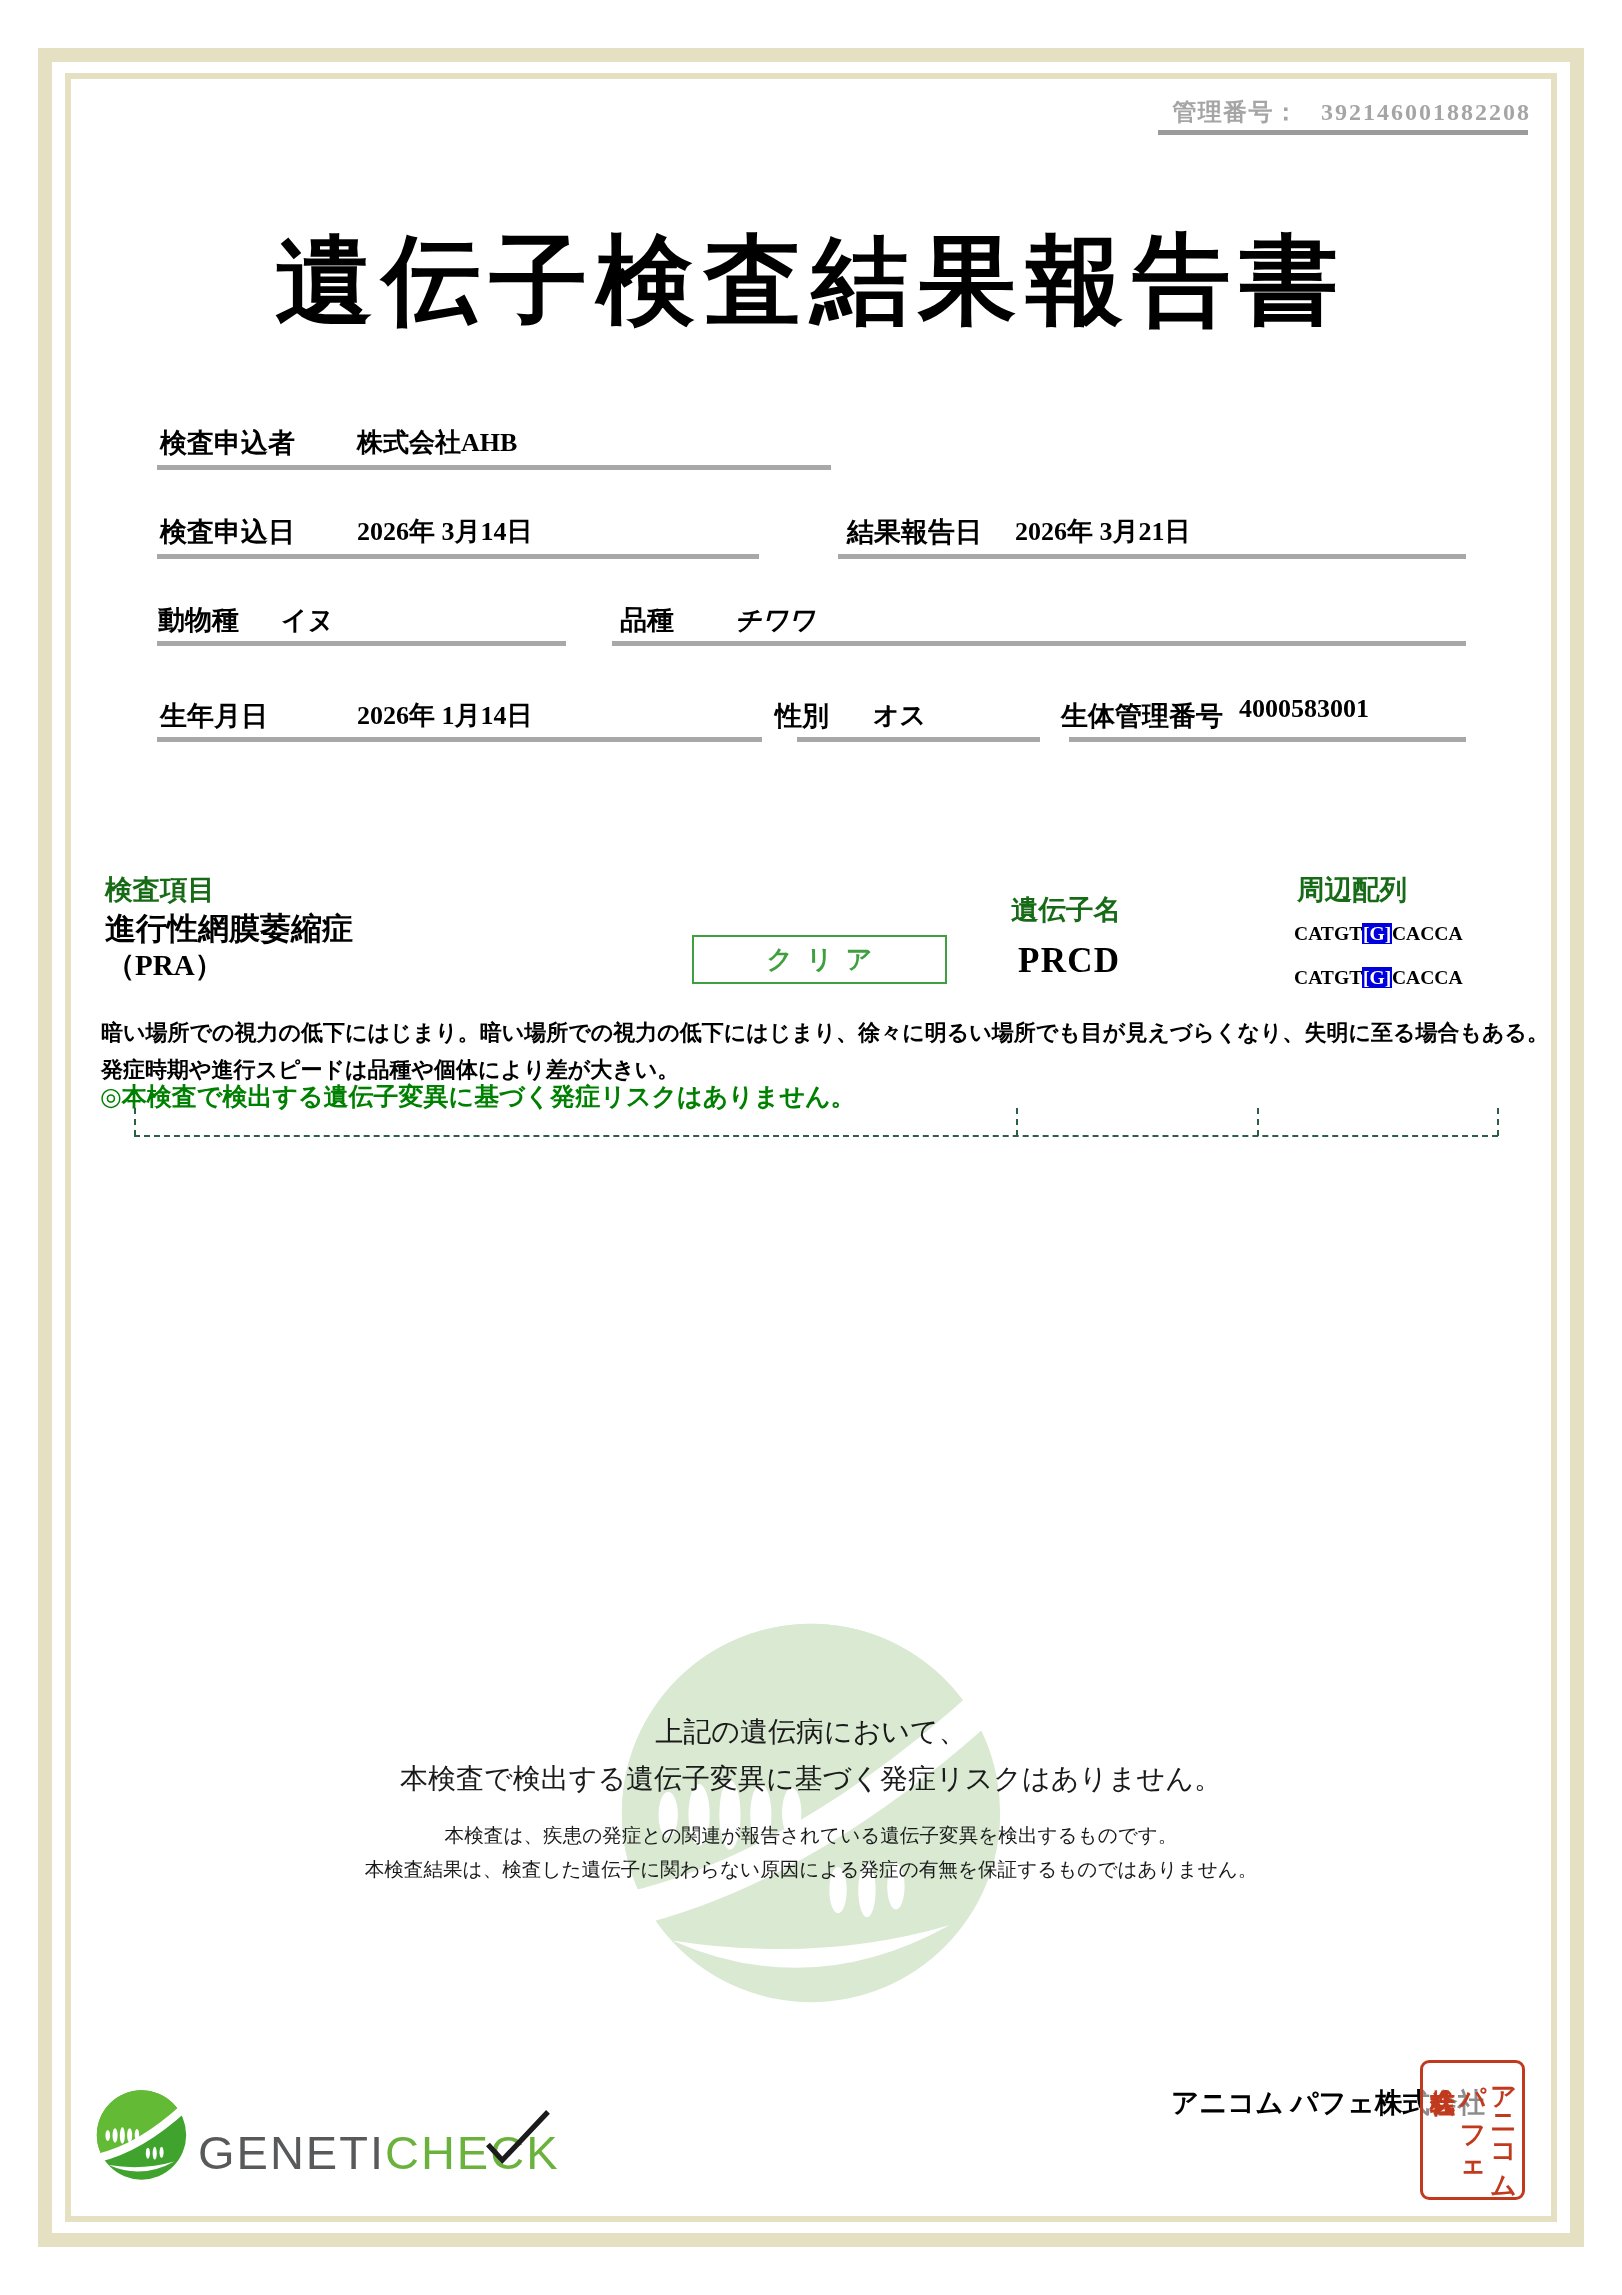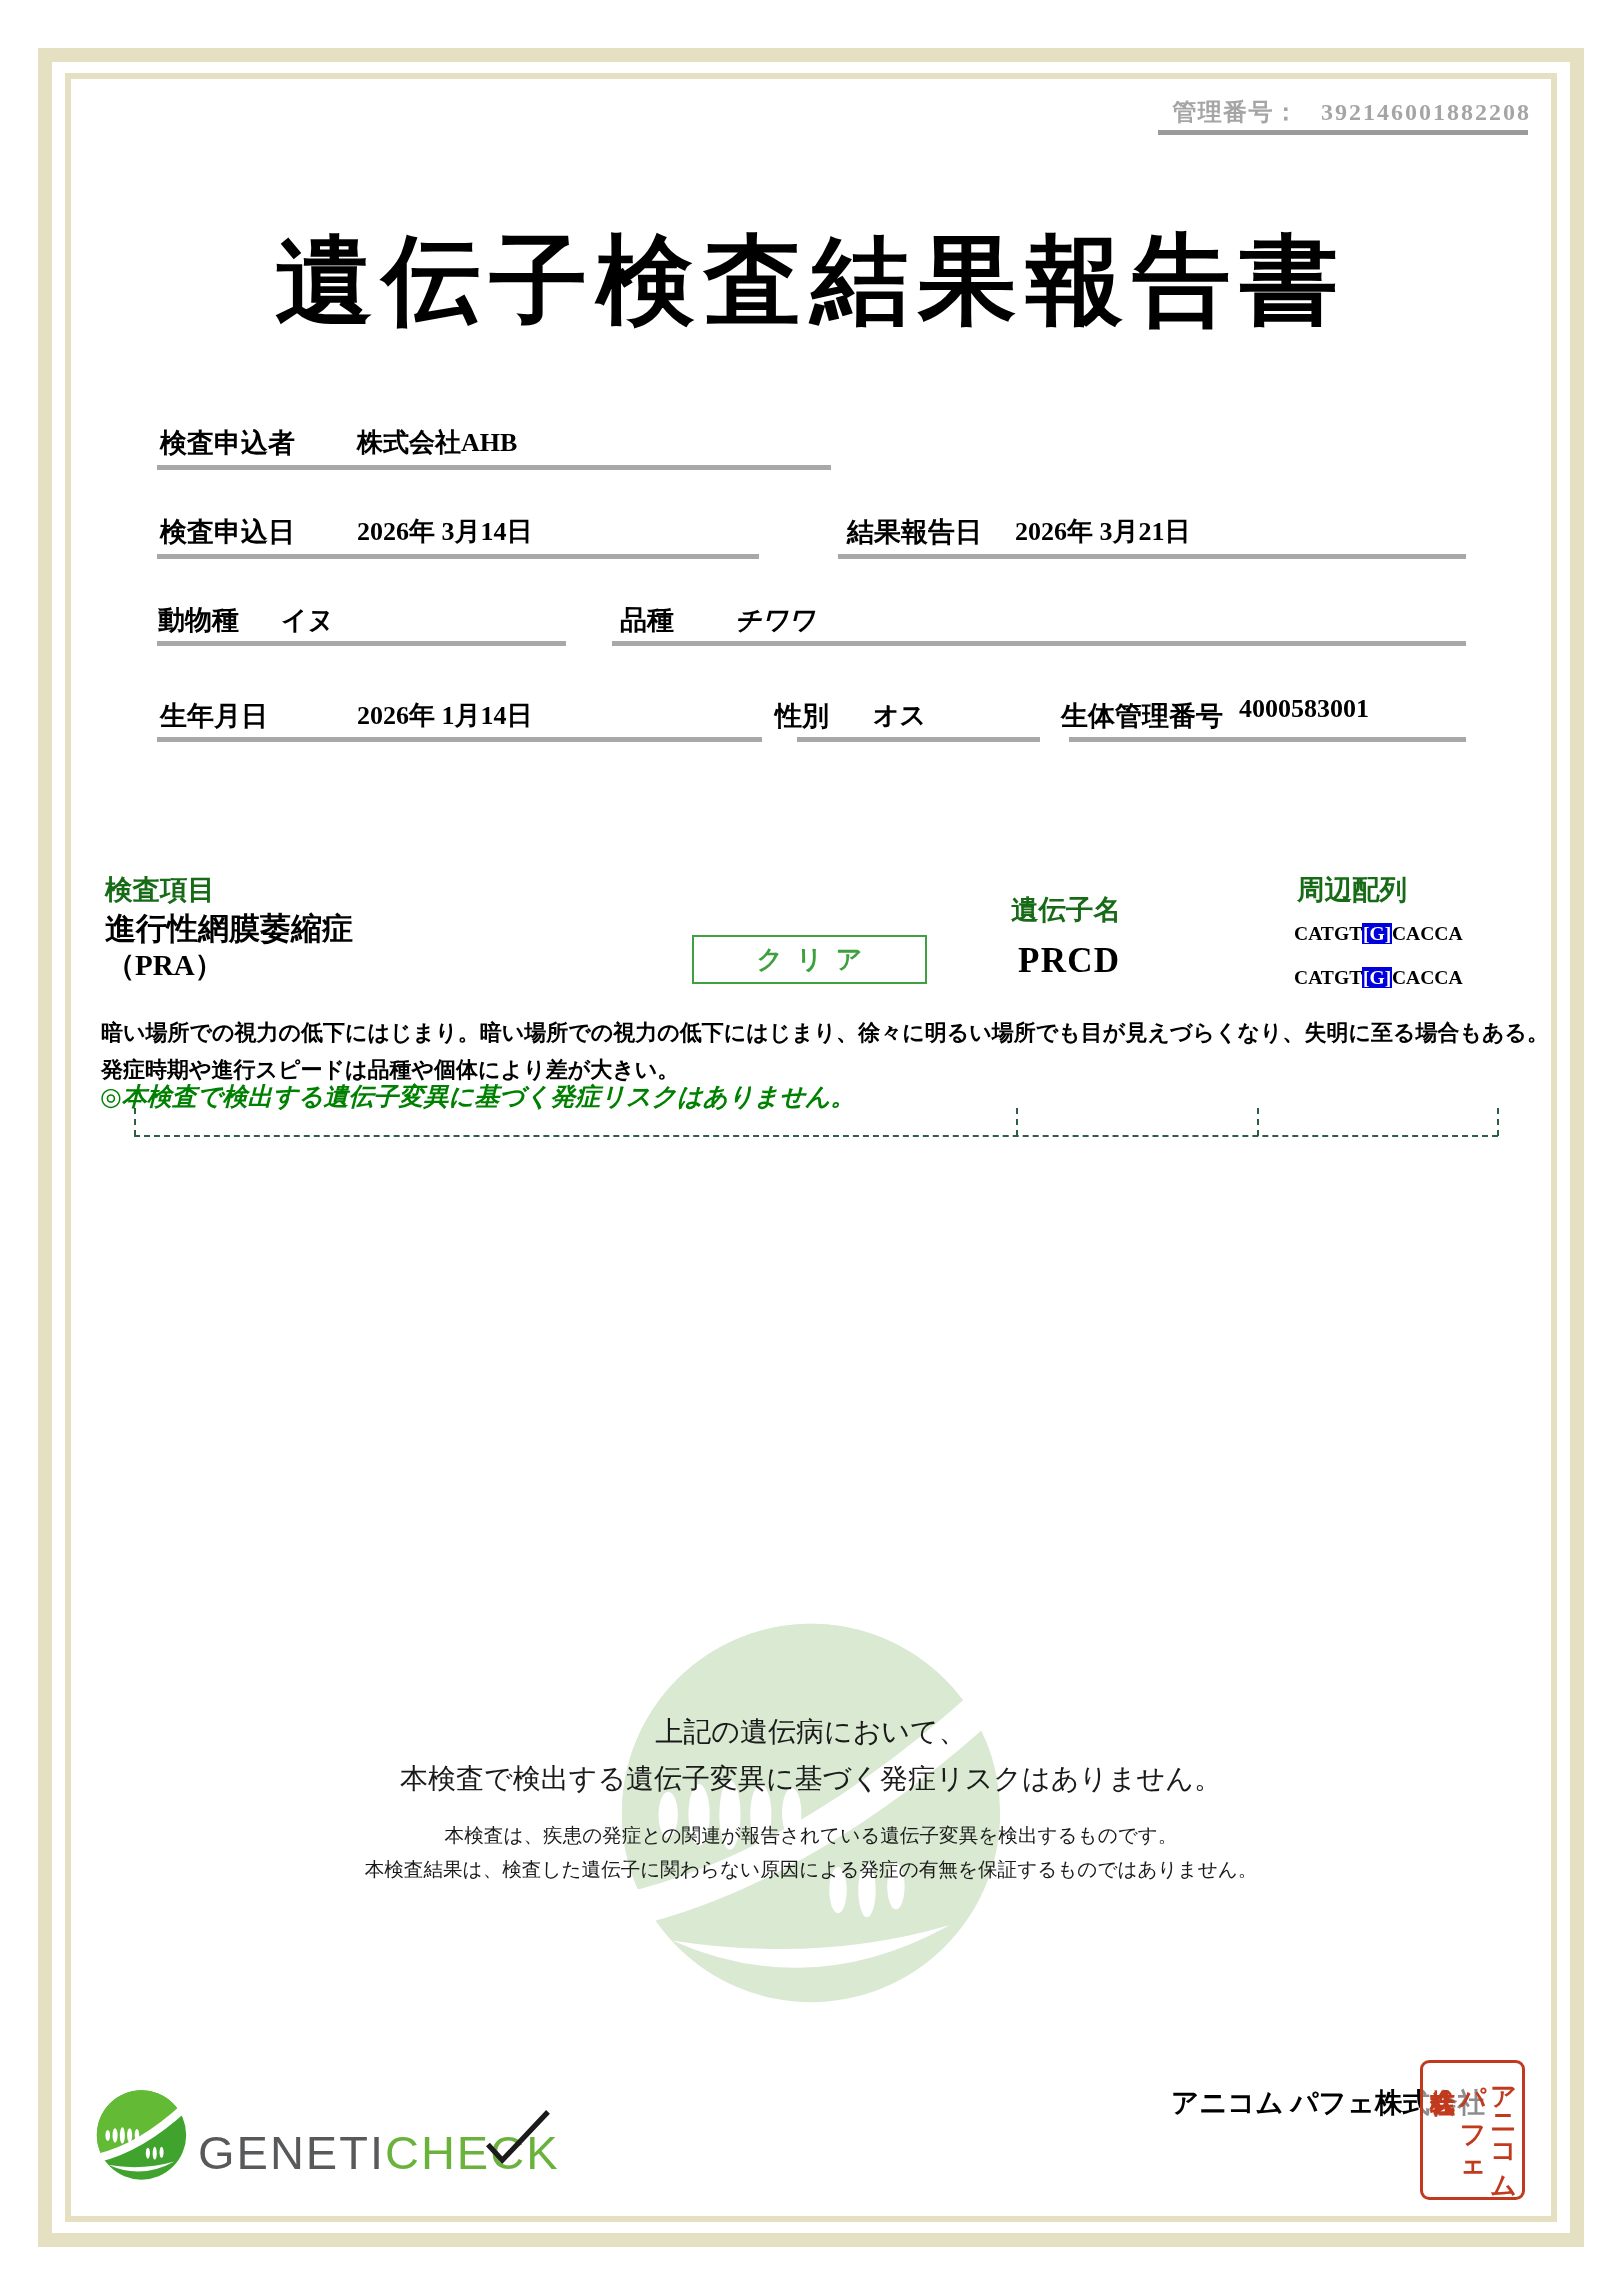"クリア" .clear-box { width: 235px -> 255px }
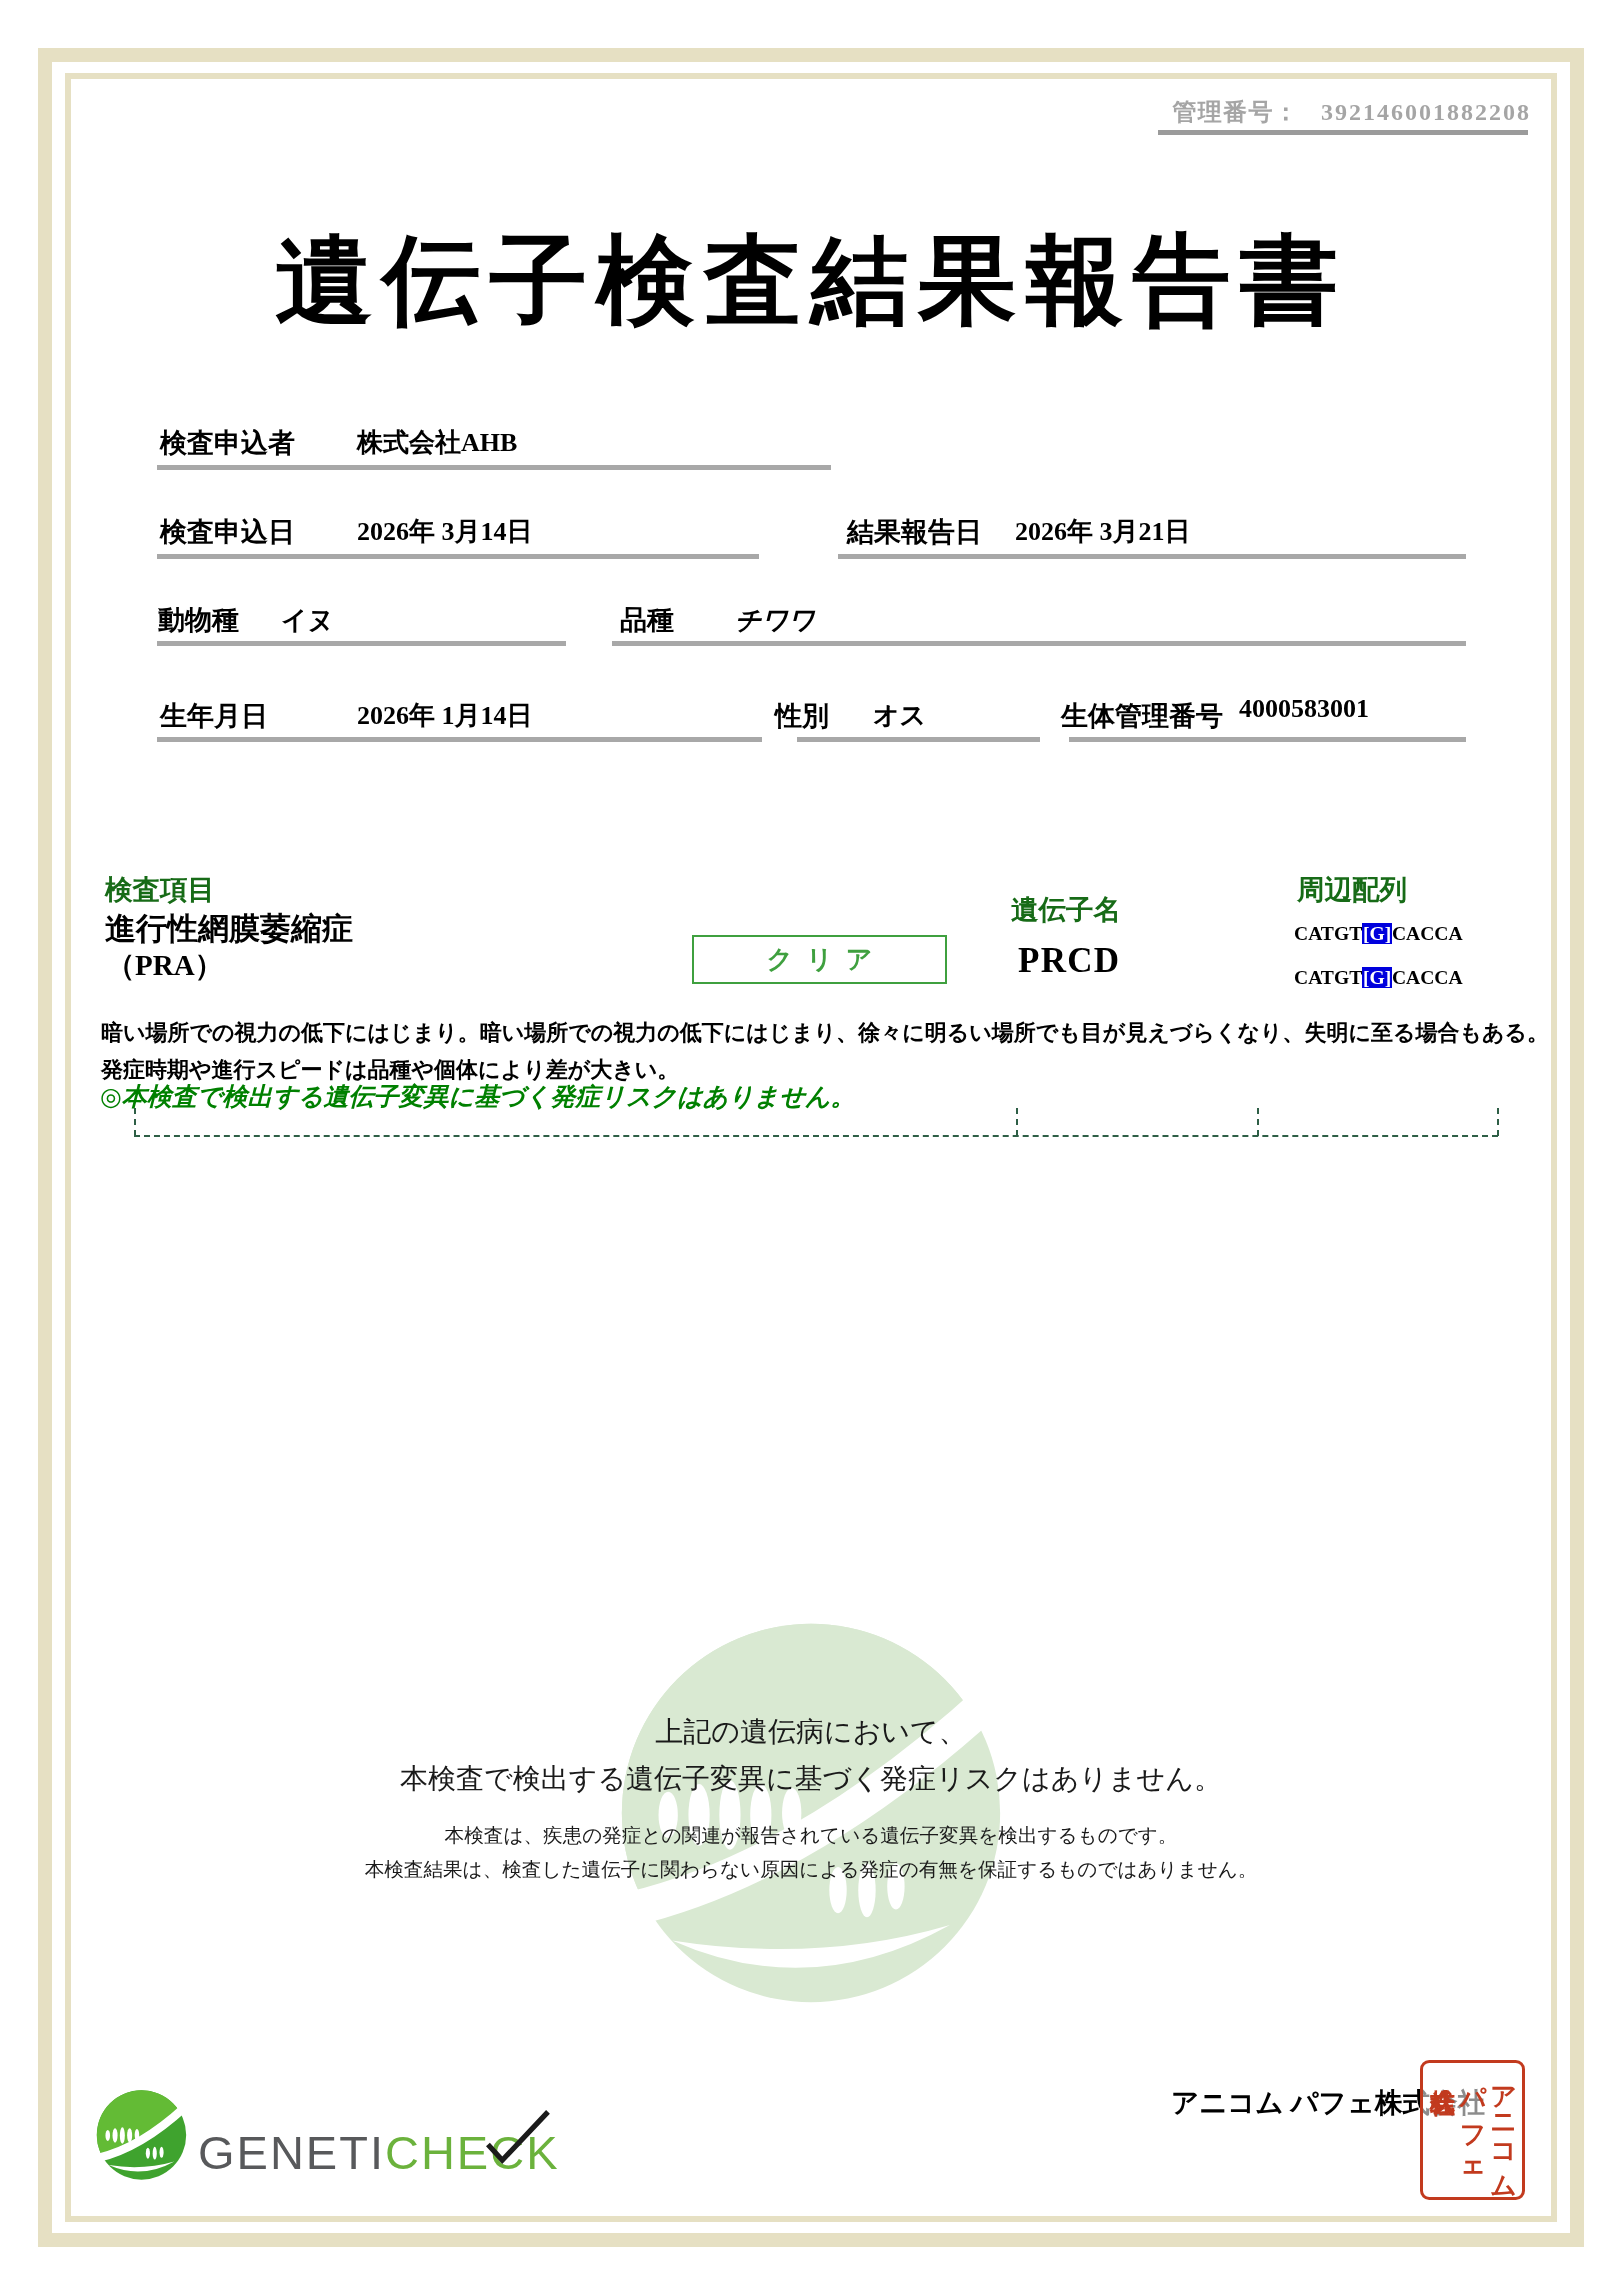"◎本検査で検出する遺伝子変異に基づく発症リスクはありません。" div.risk { font-style: italic -> none }
